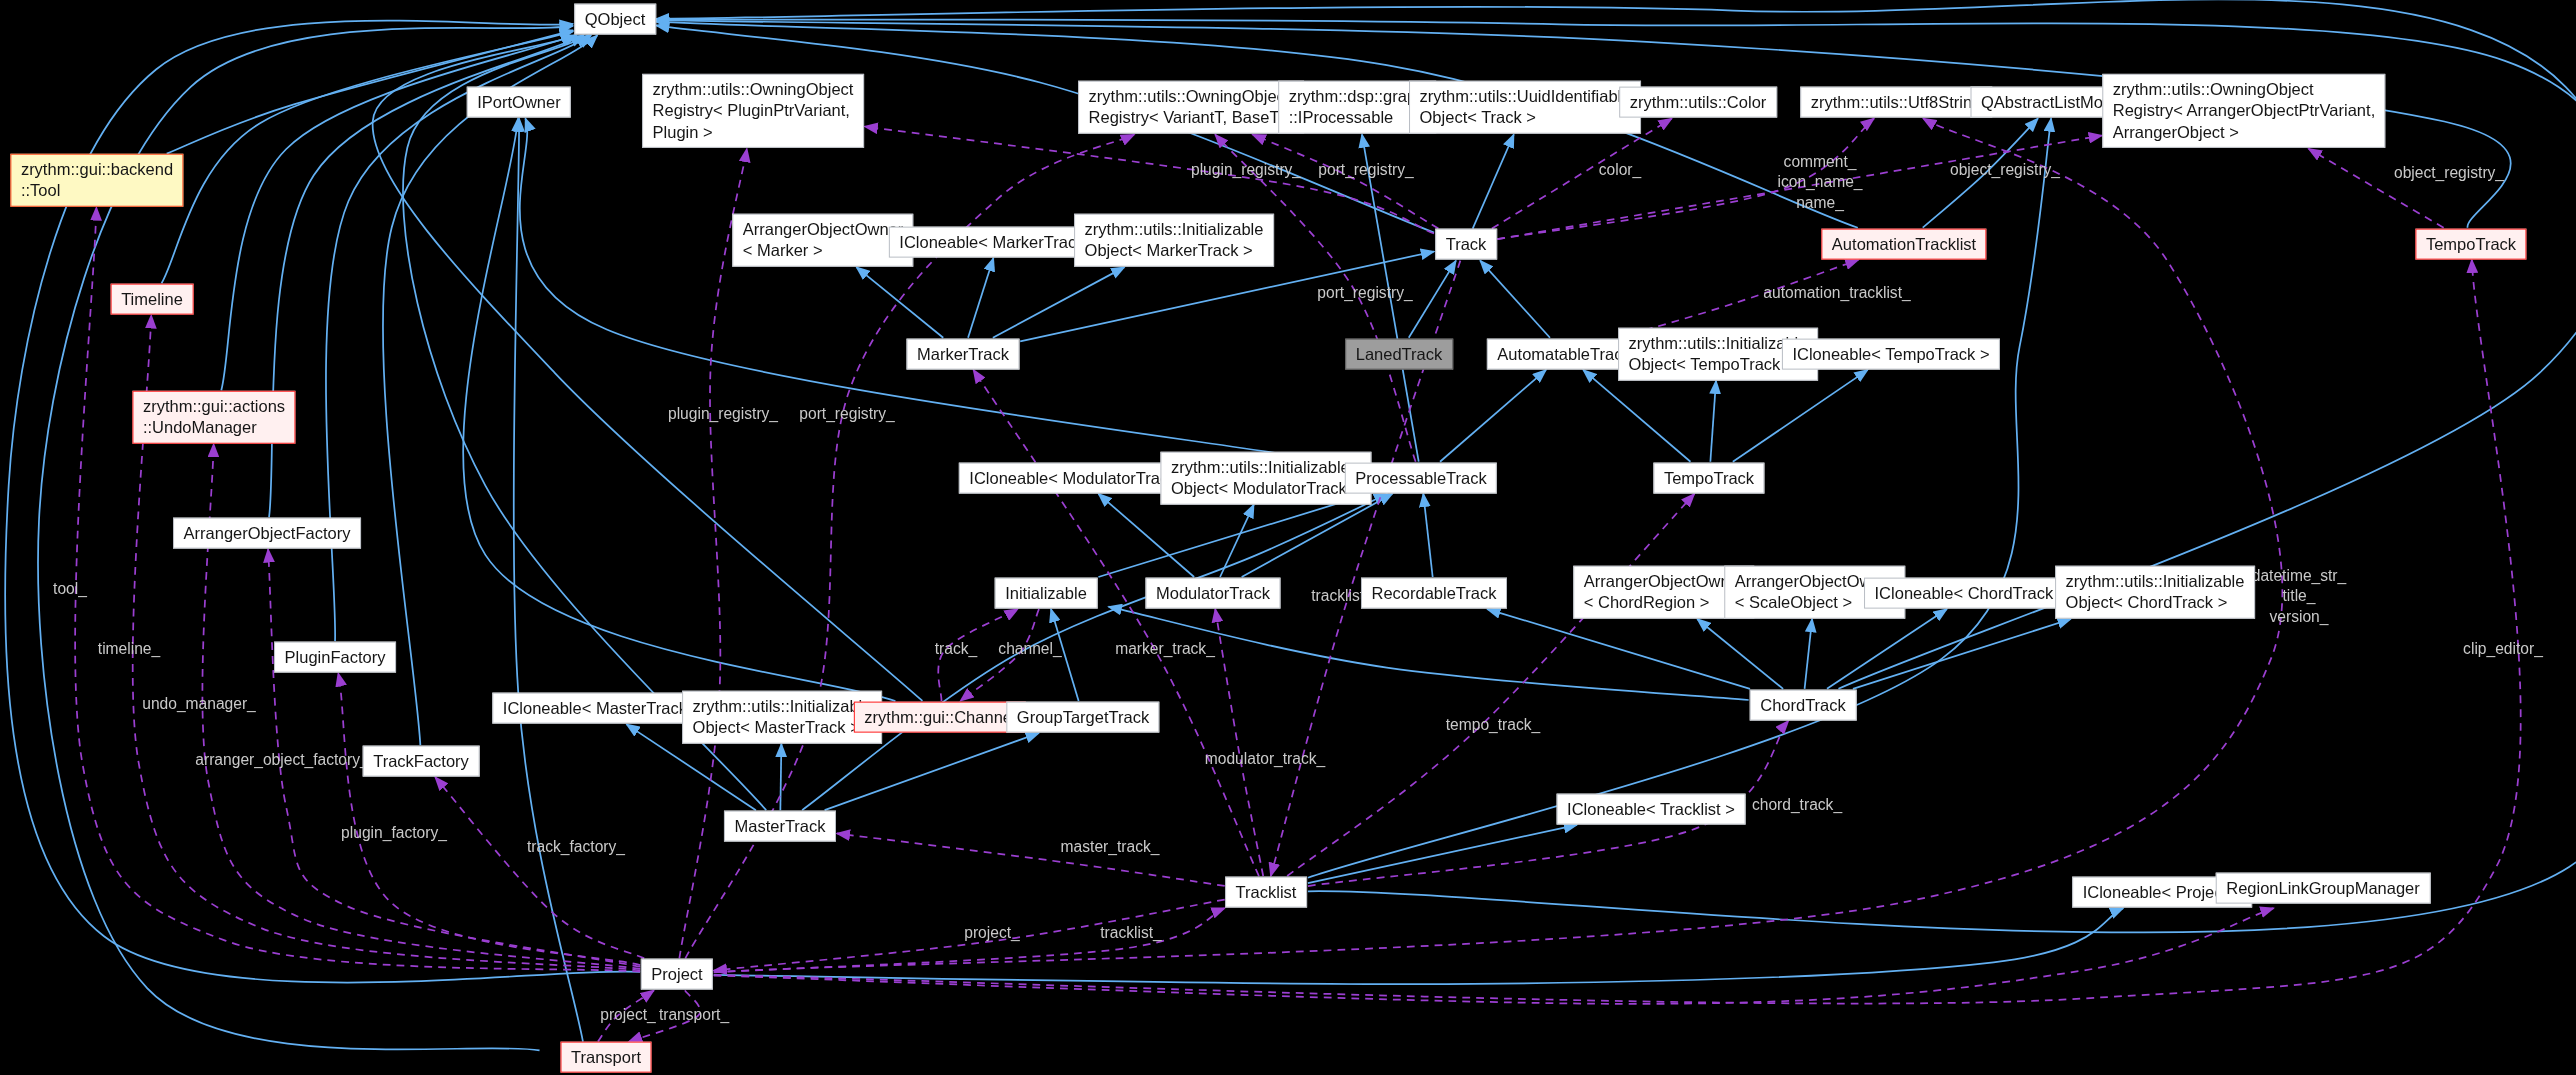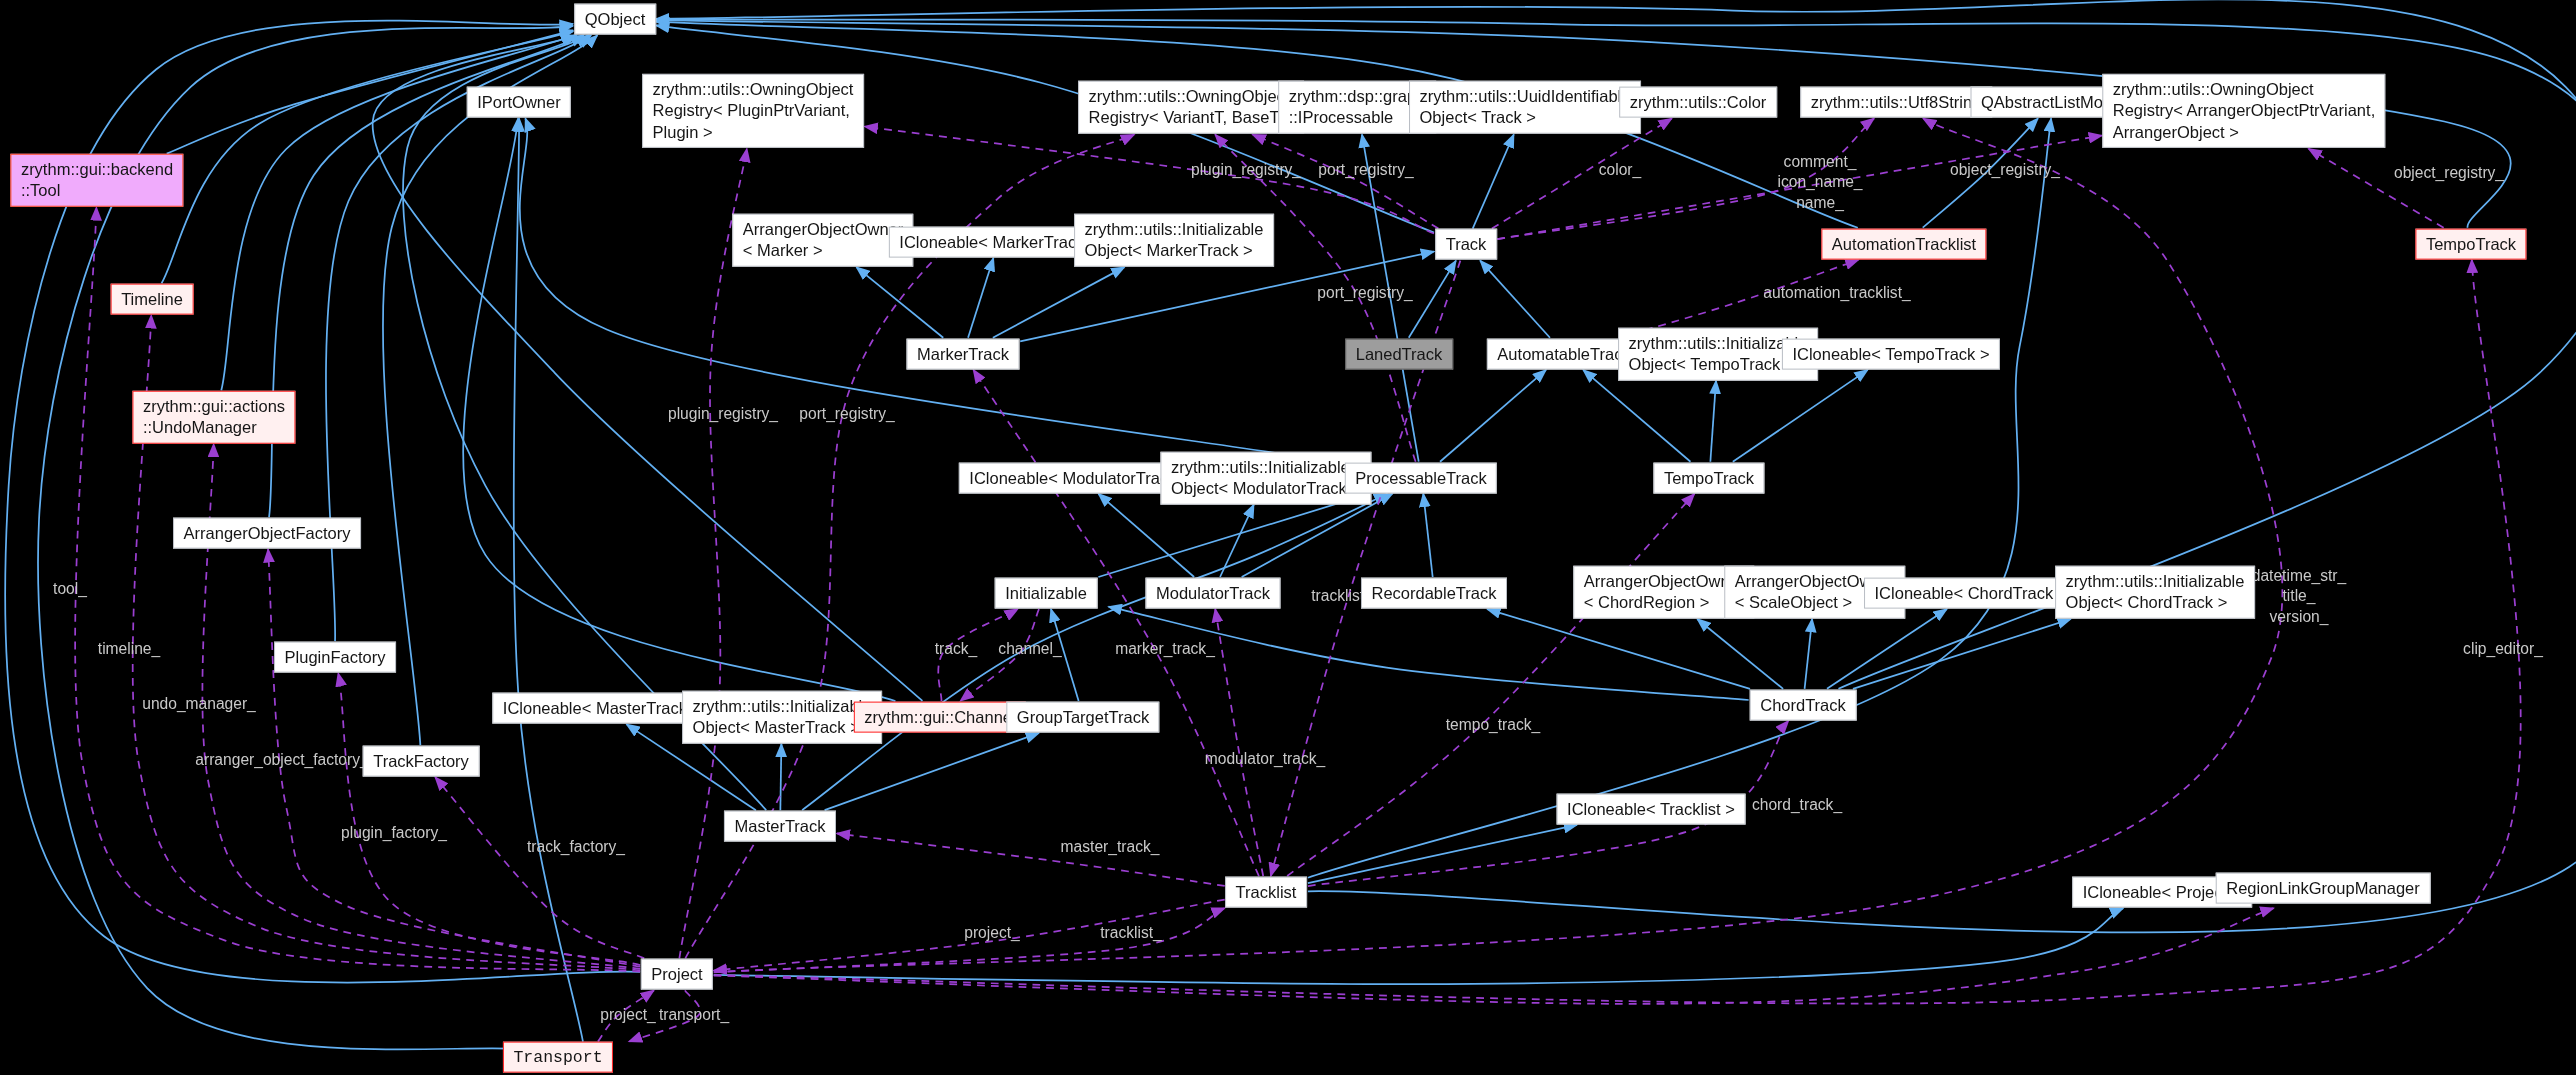"zrythm::gui::backend" .node.truncated-white { background: #f0abfc -> #fef9c3 }
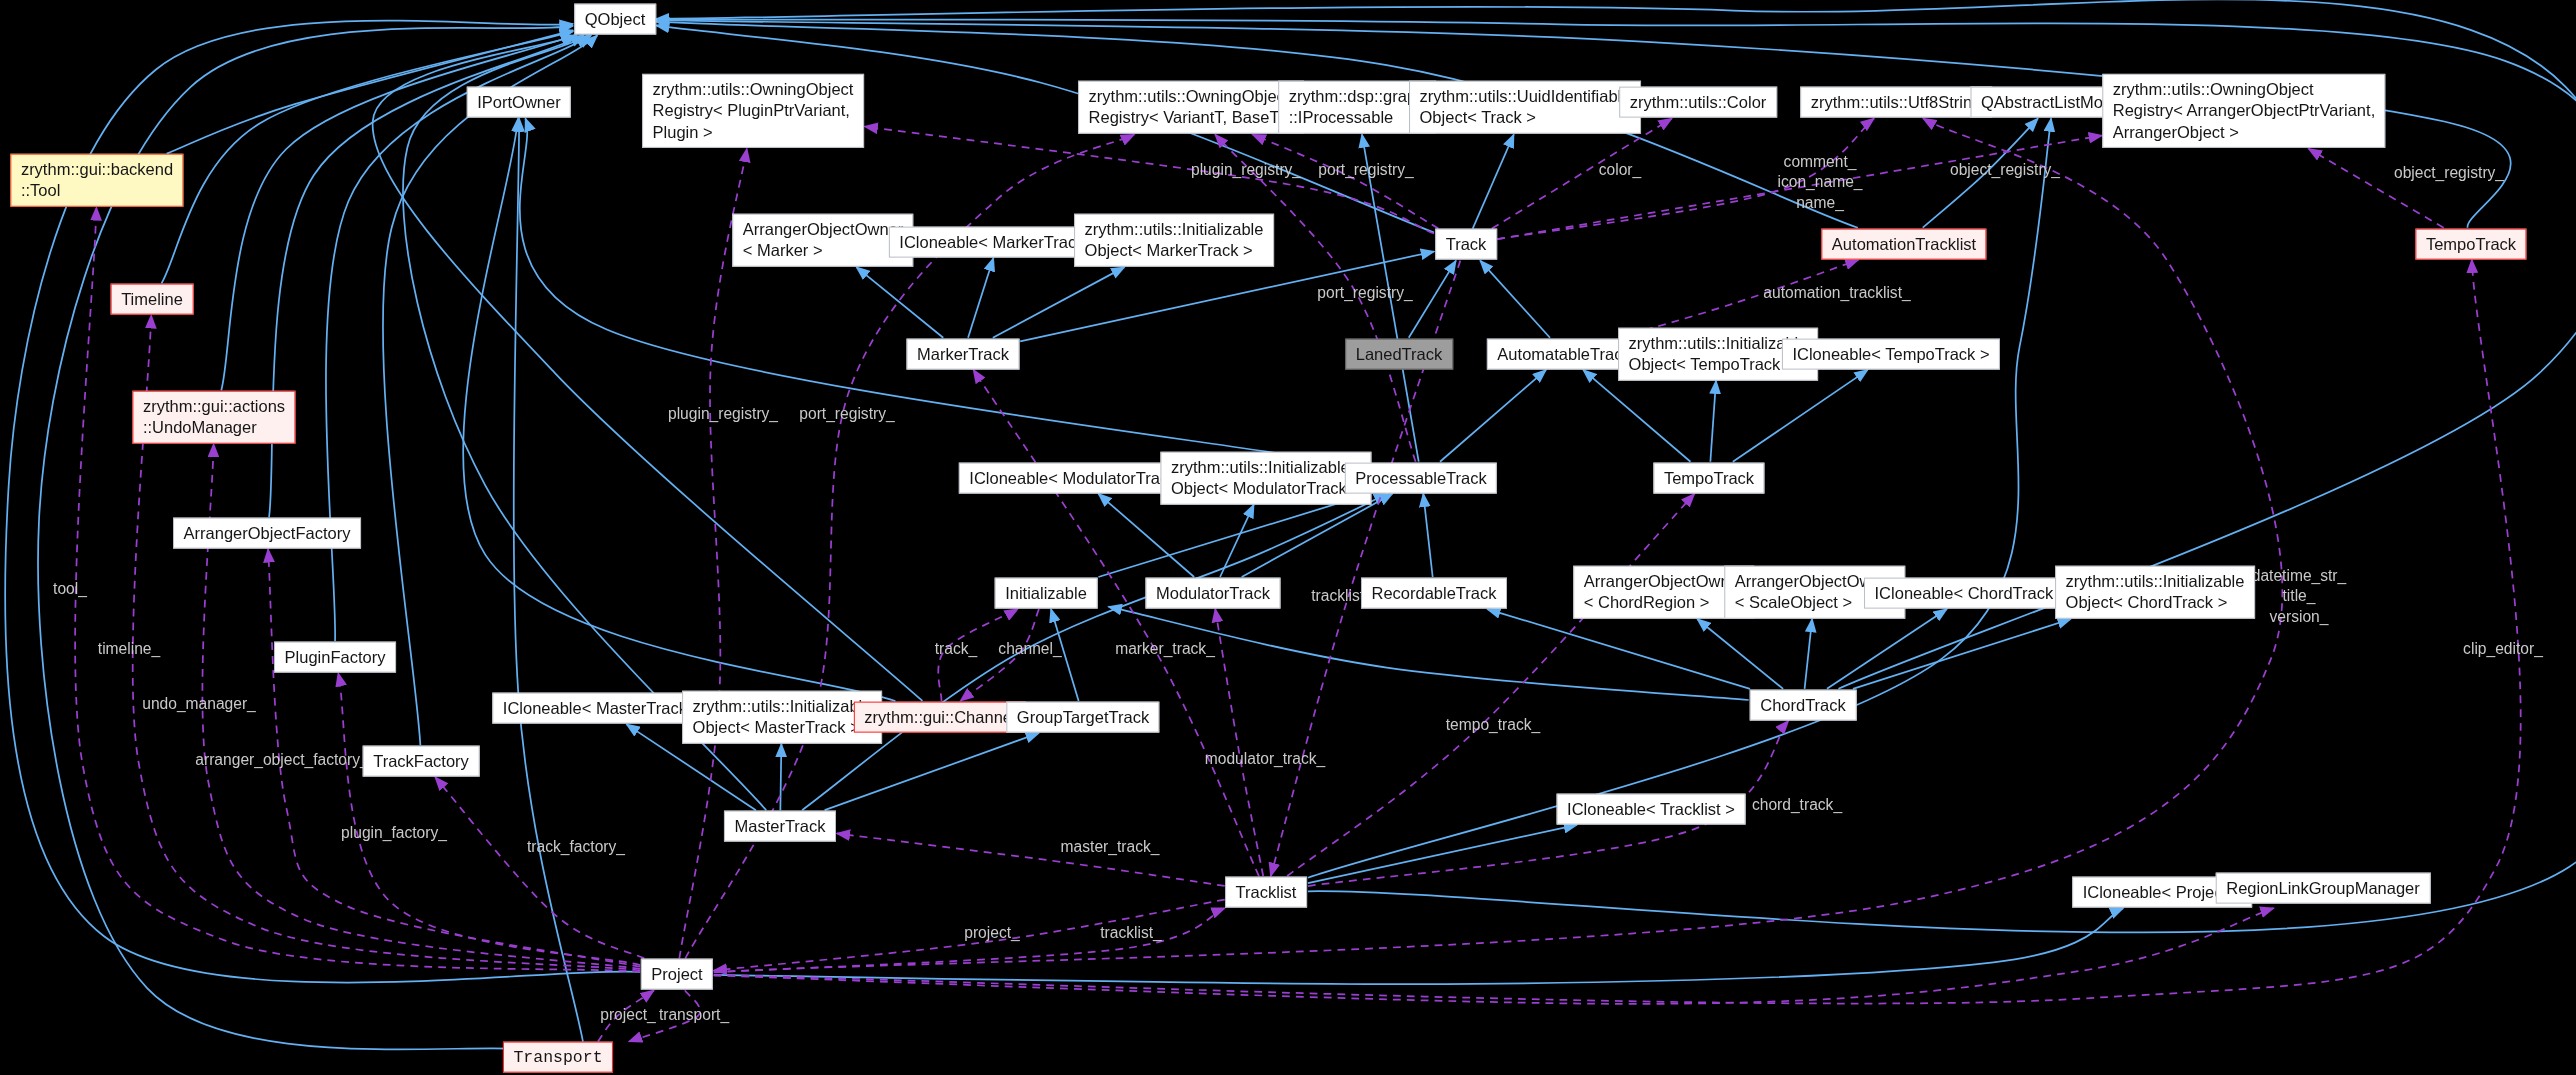"Transport" div.node { font-family: Liberation Mono, monospace -> none; left: 558px -> 606px }
